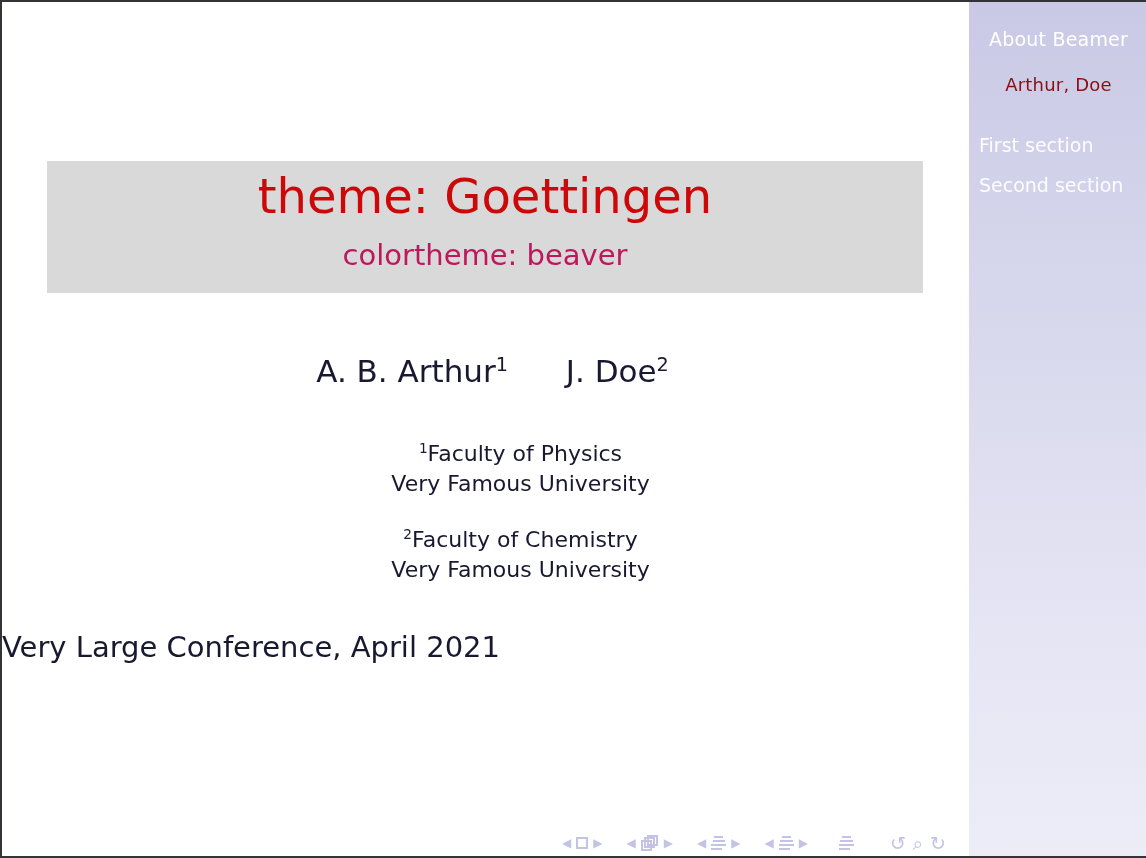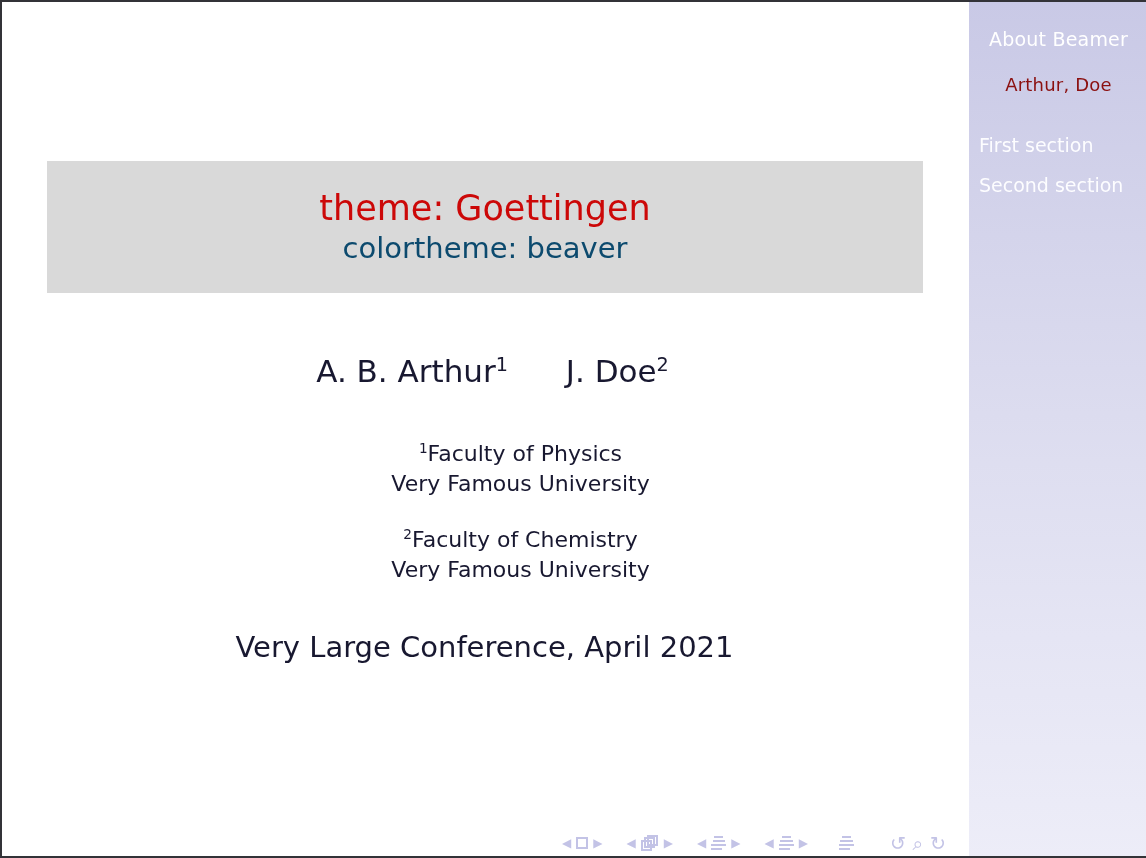"theme: Goettingen" #main-title { font-size: 35px -> 48px }
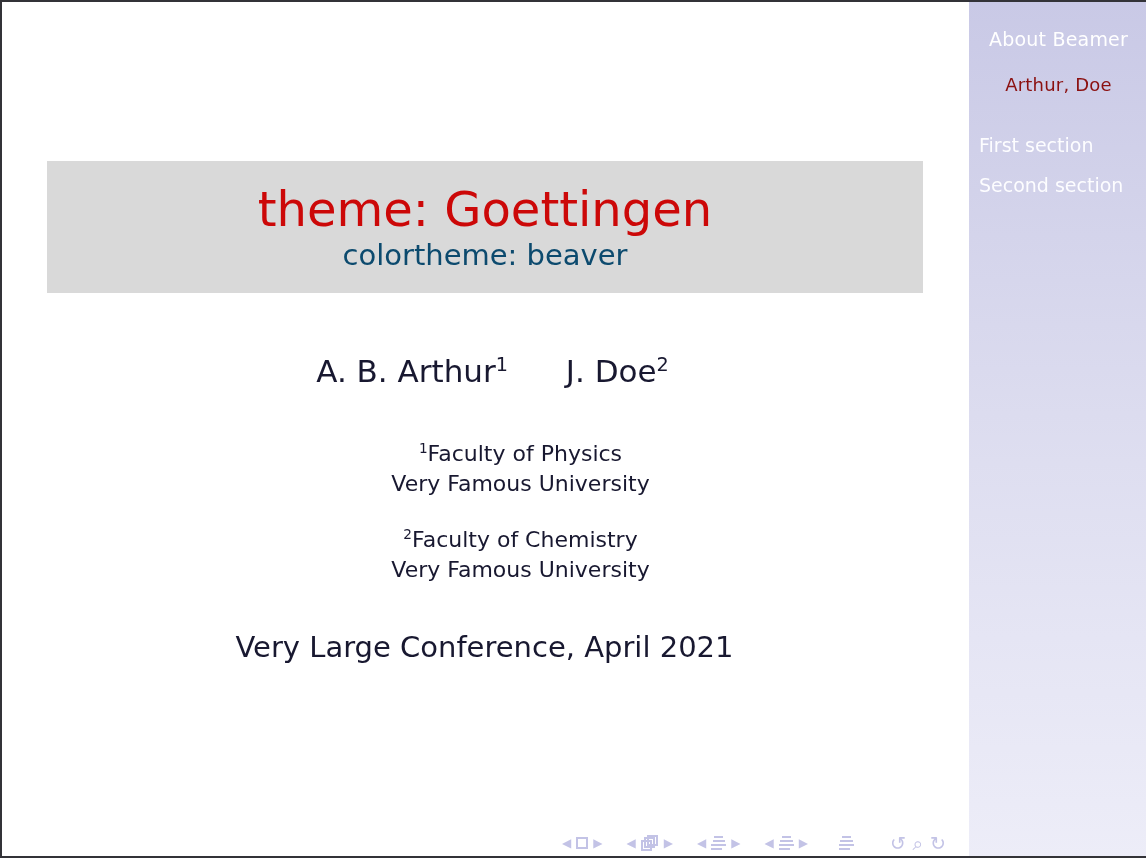"colortheme: beaver" #sub-title { color: #0c4a6e -> #be185d; margin: 0 -> 13px }
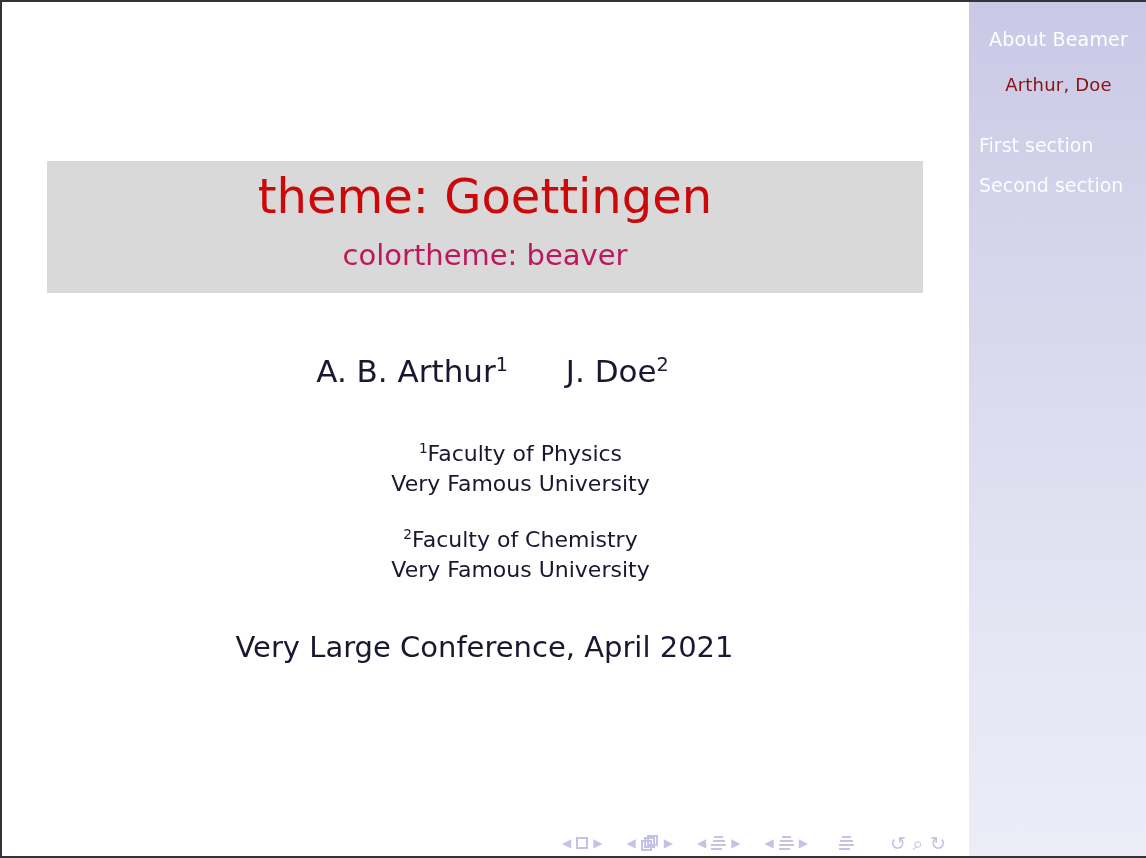"Very Large Conference, April 2021" #conference { text-align: center -> left }
